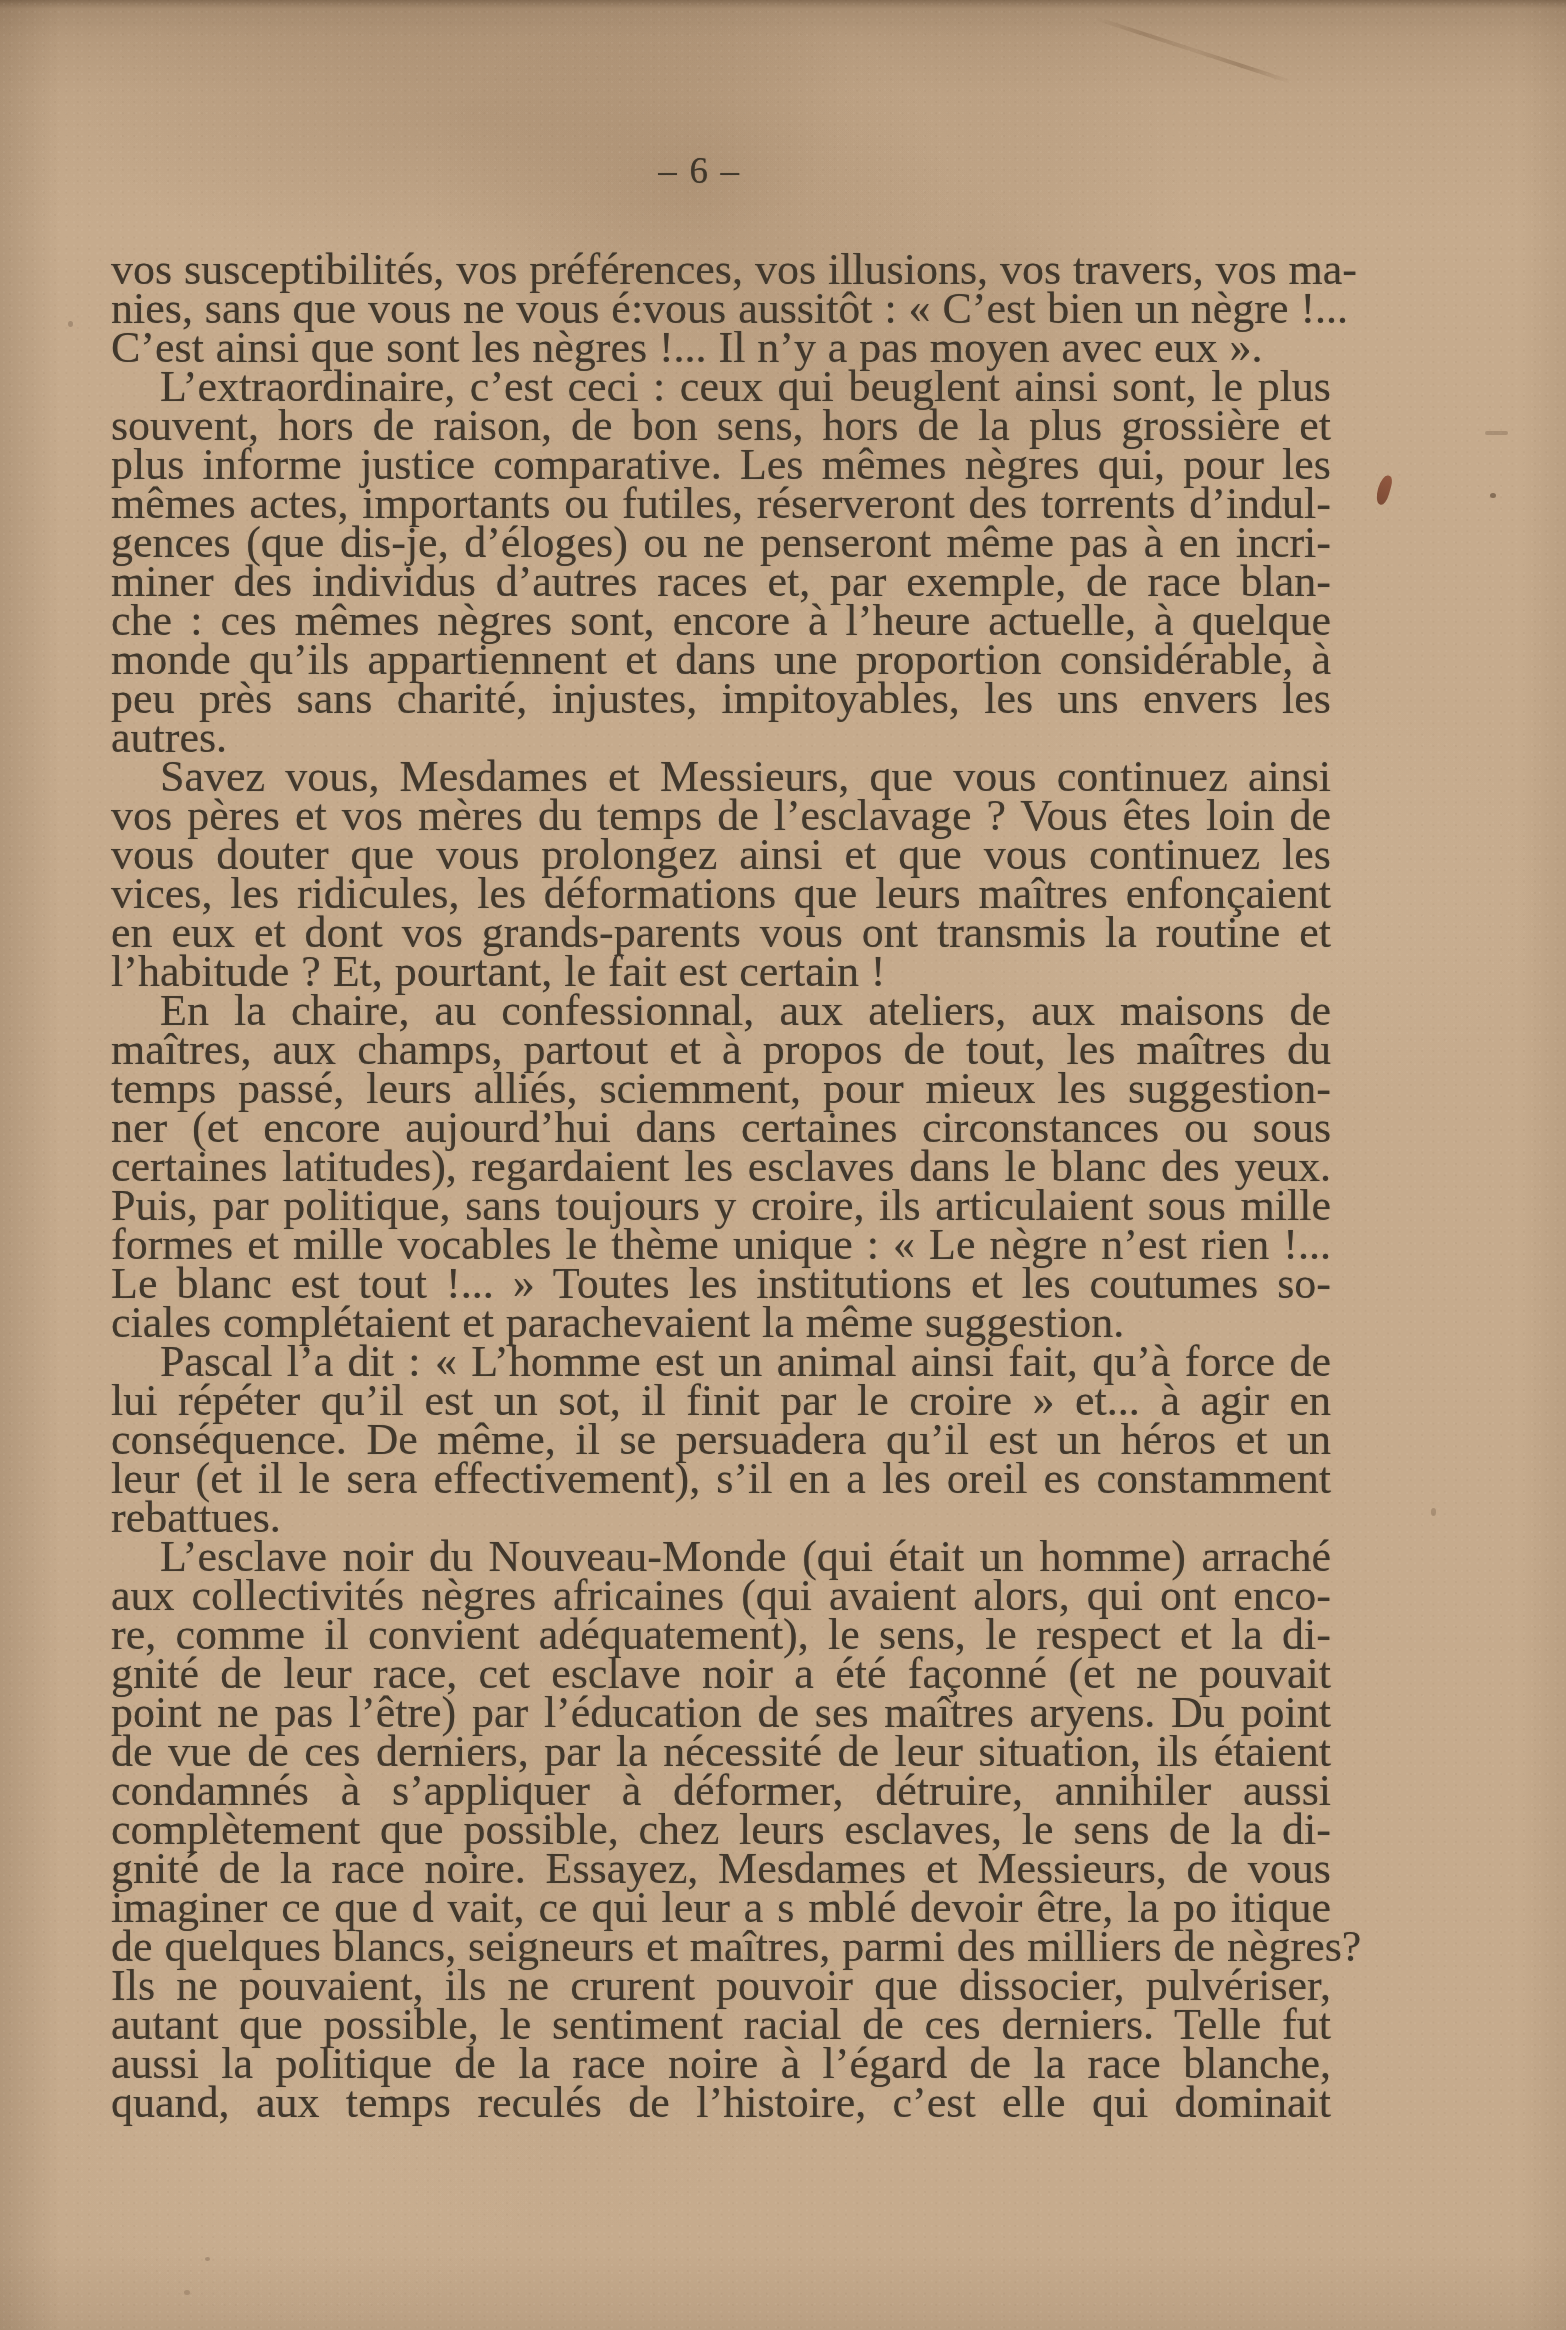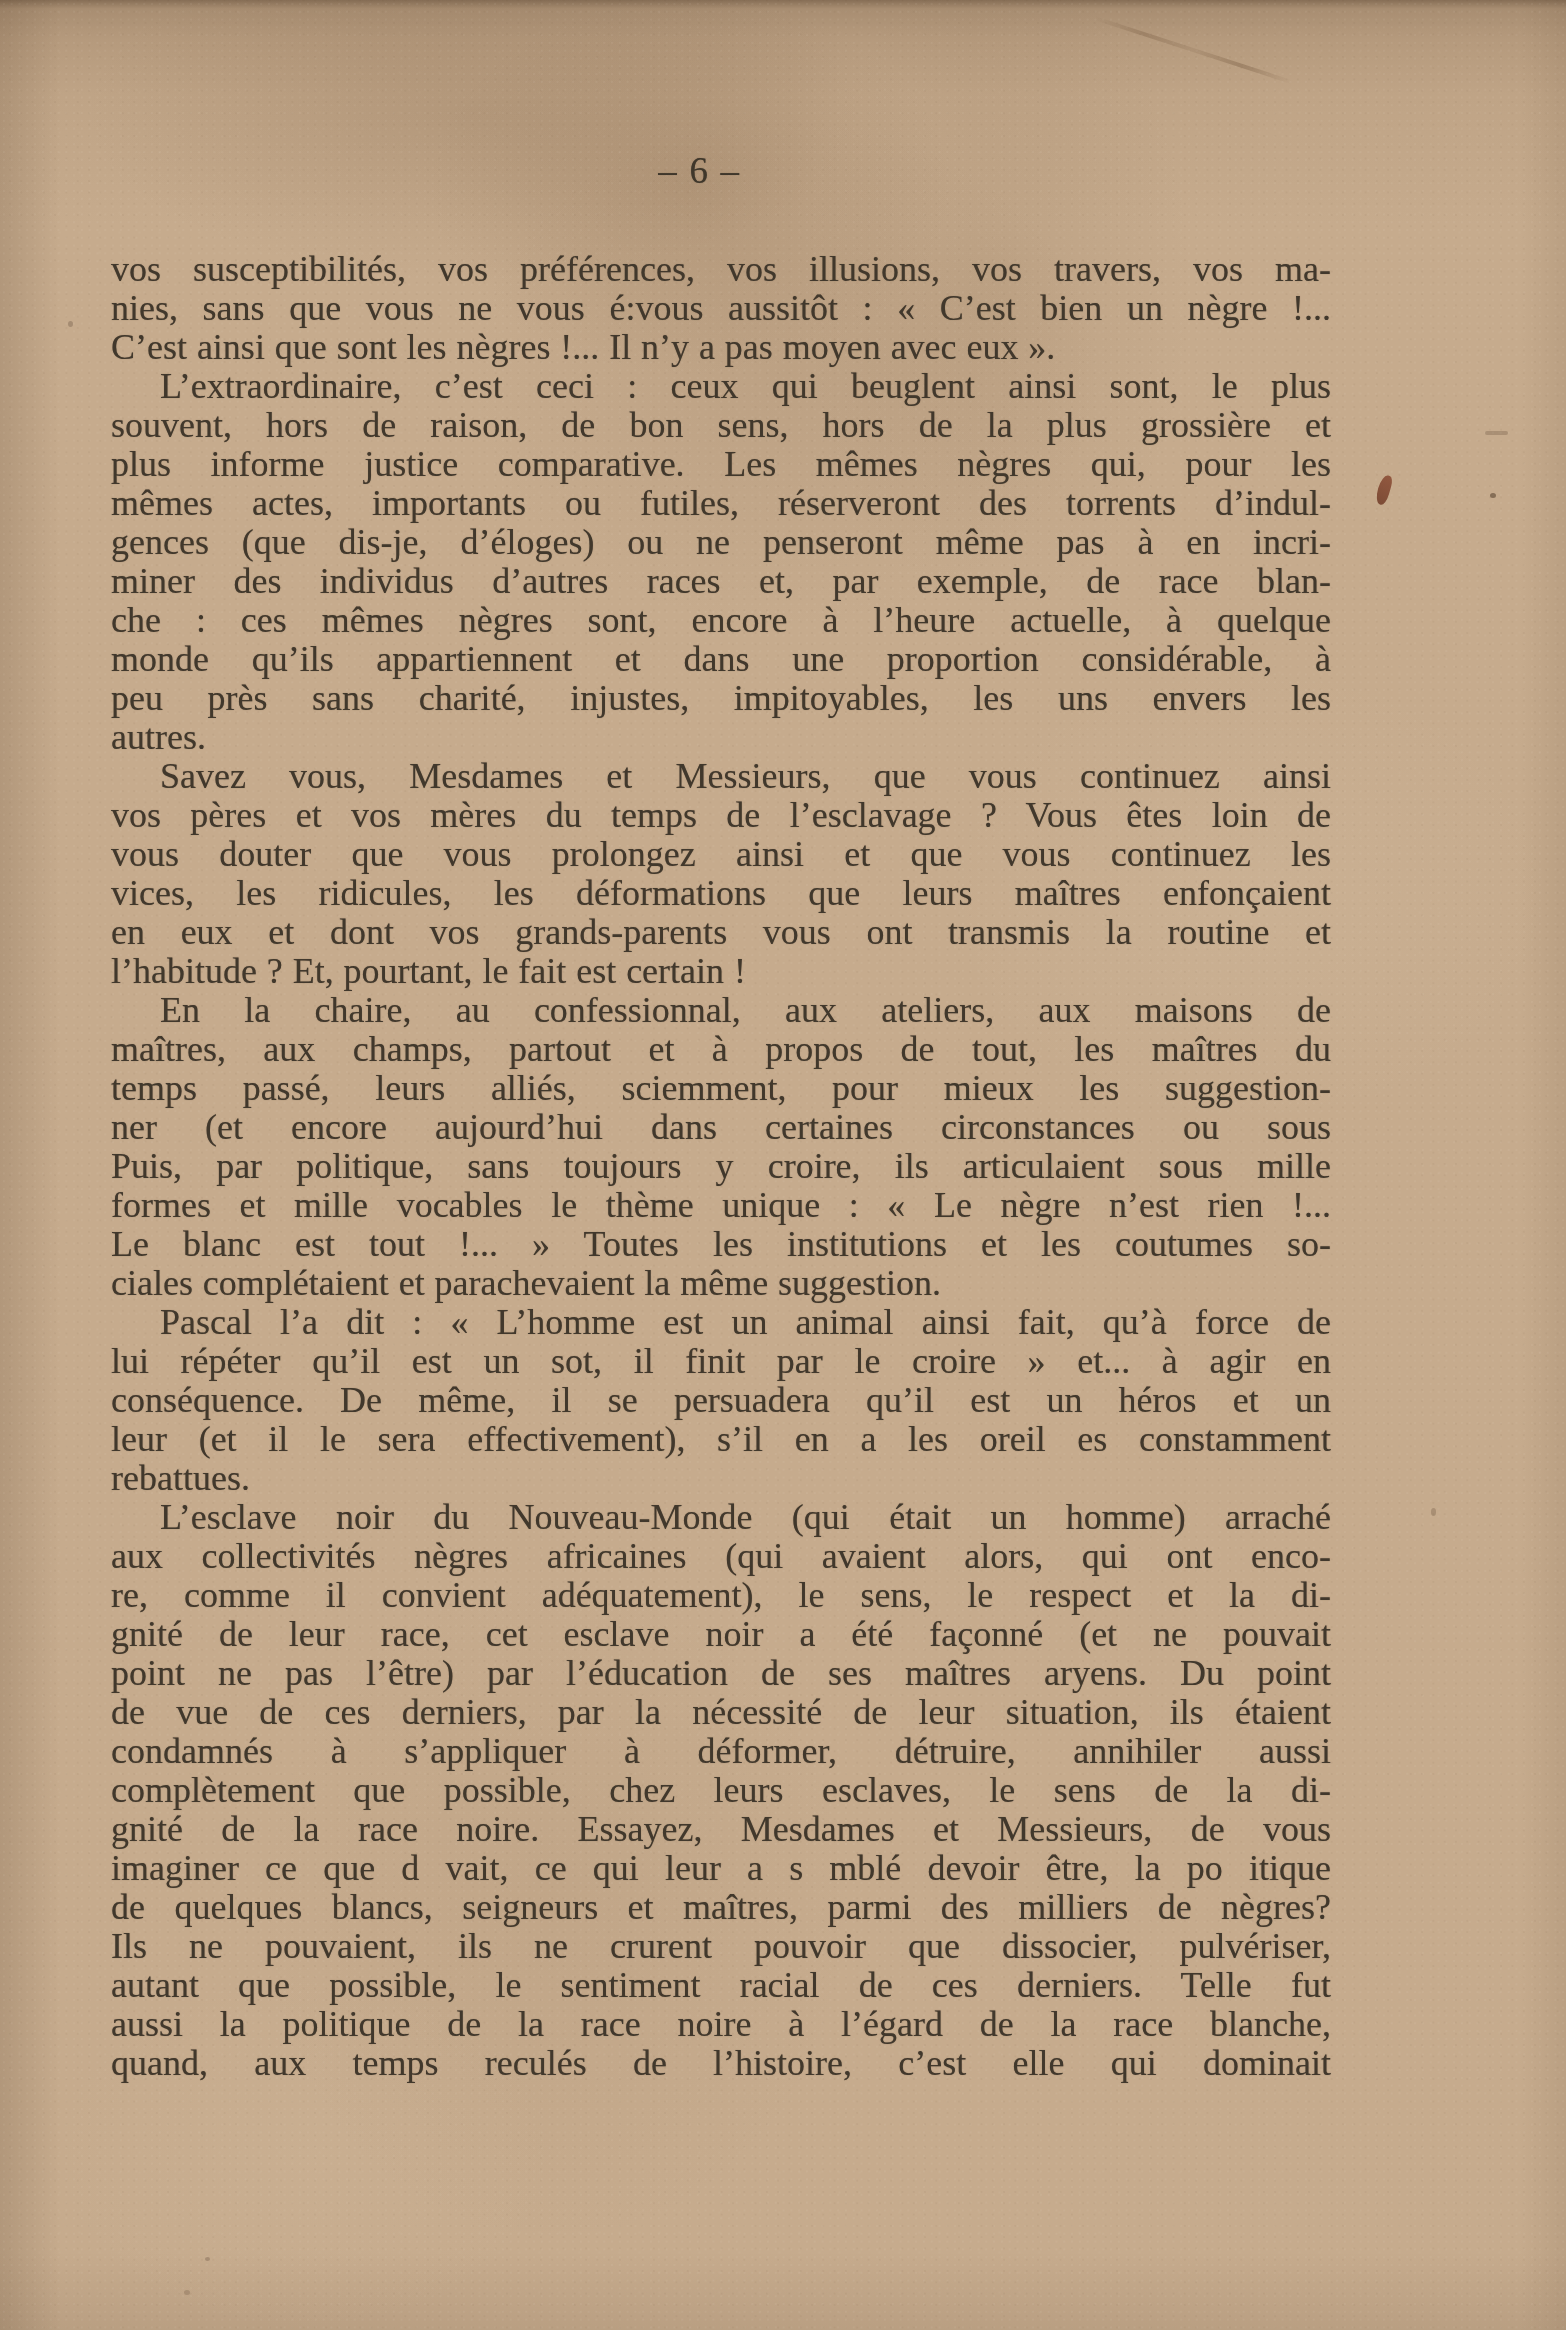"vos susceptibilités, vos préférences," .text-block { font-size: 36px -> 44px }
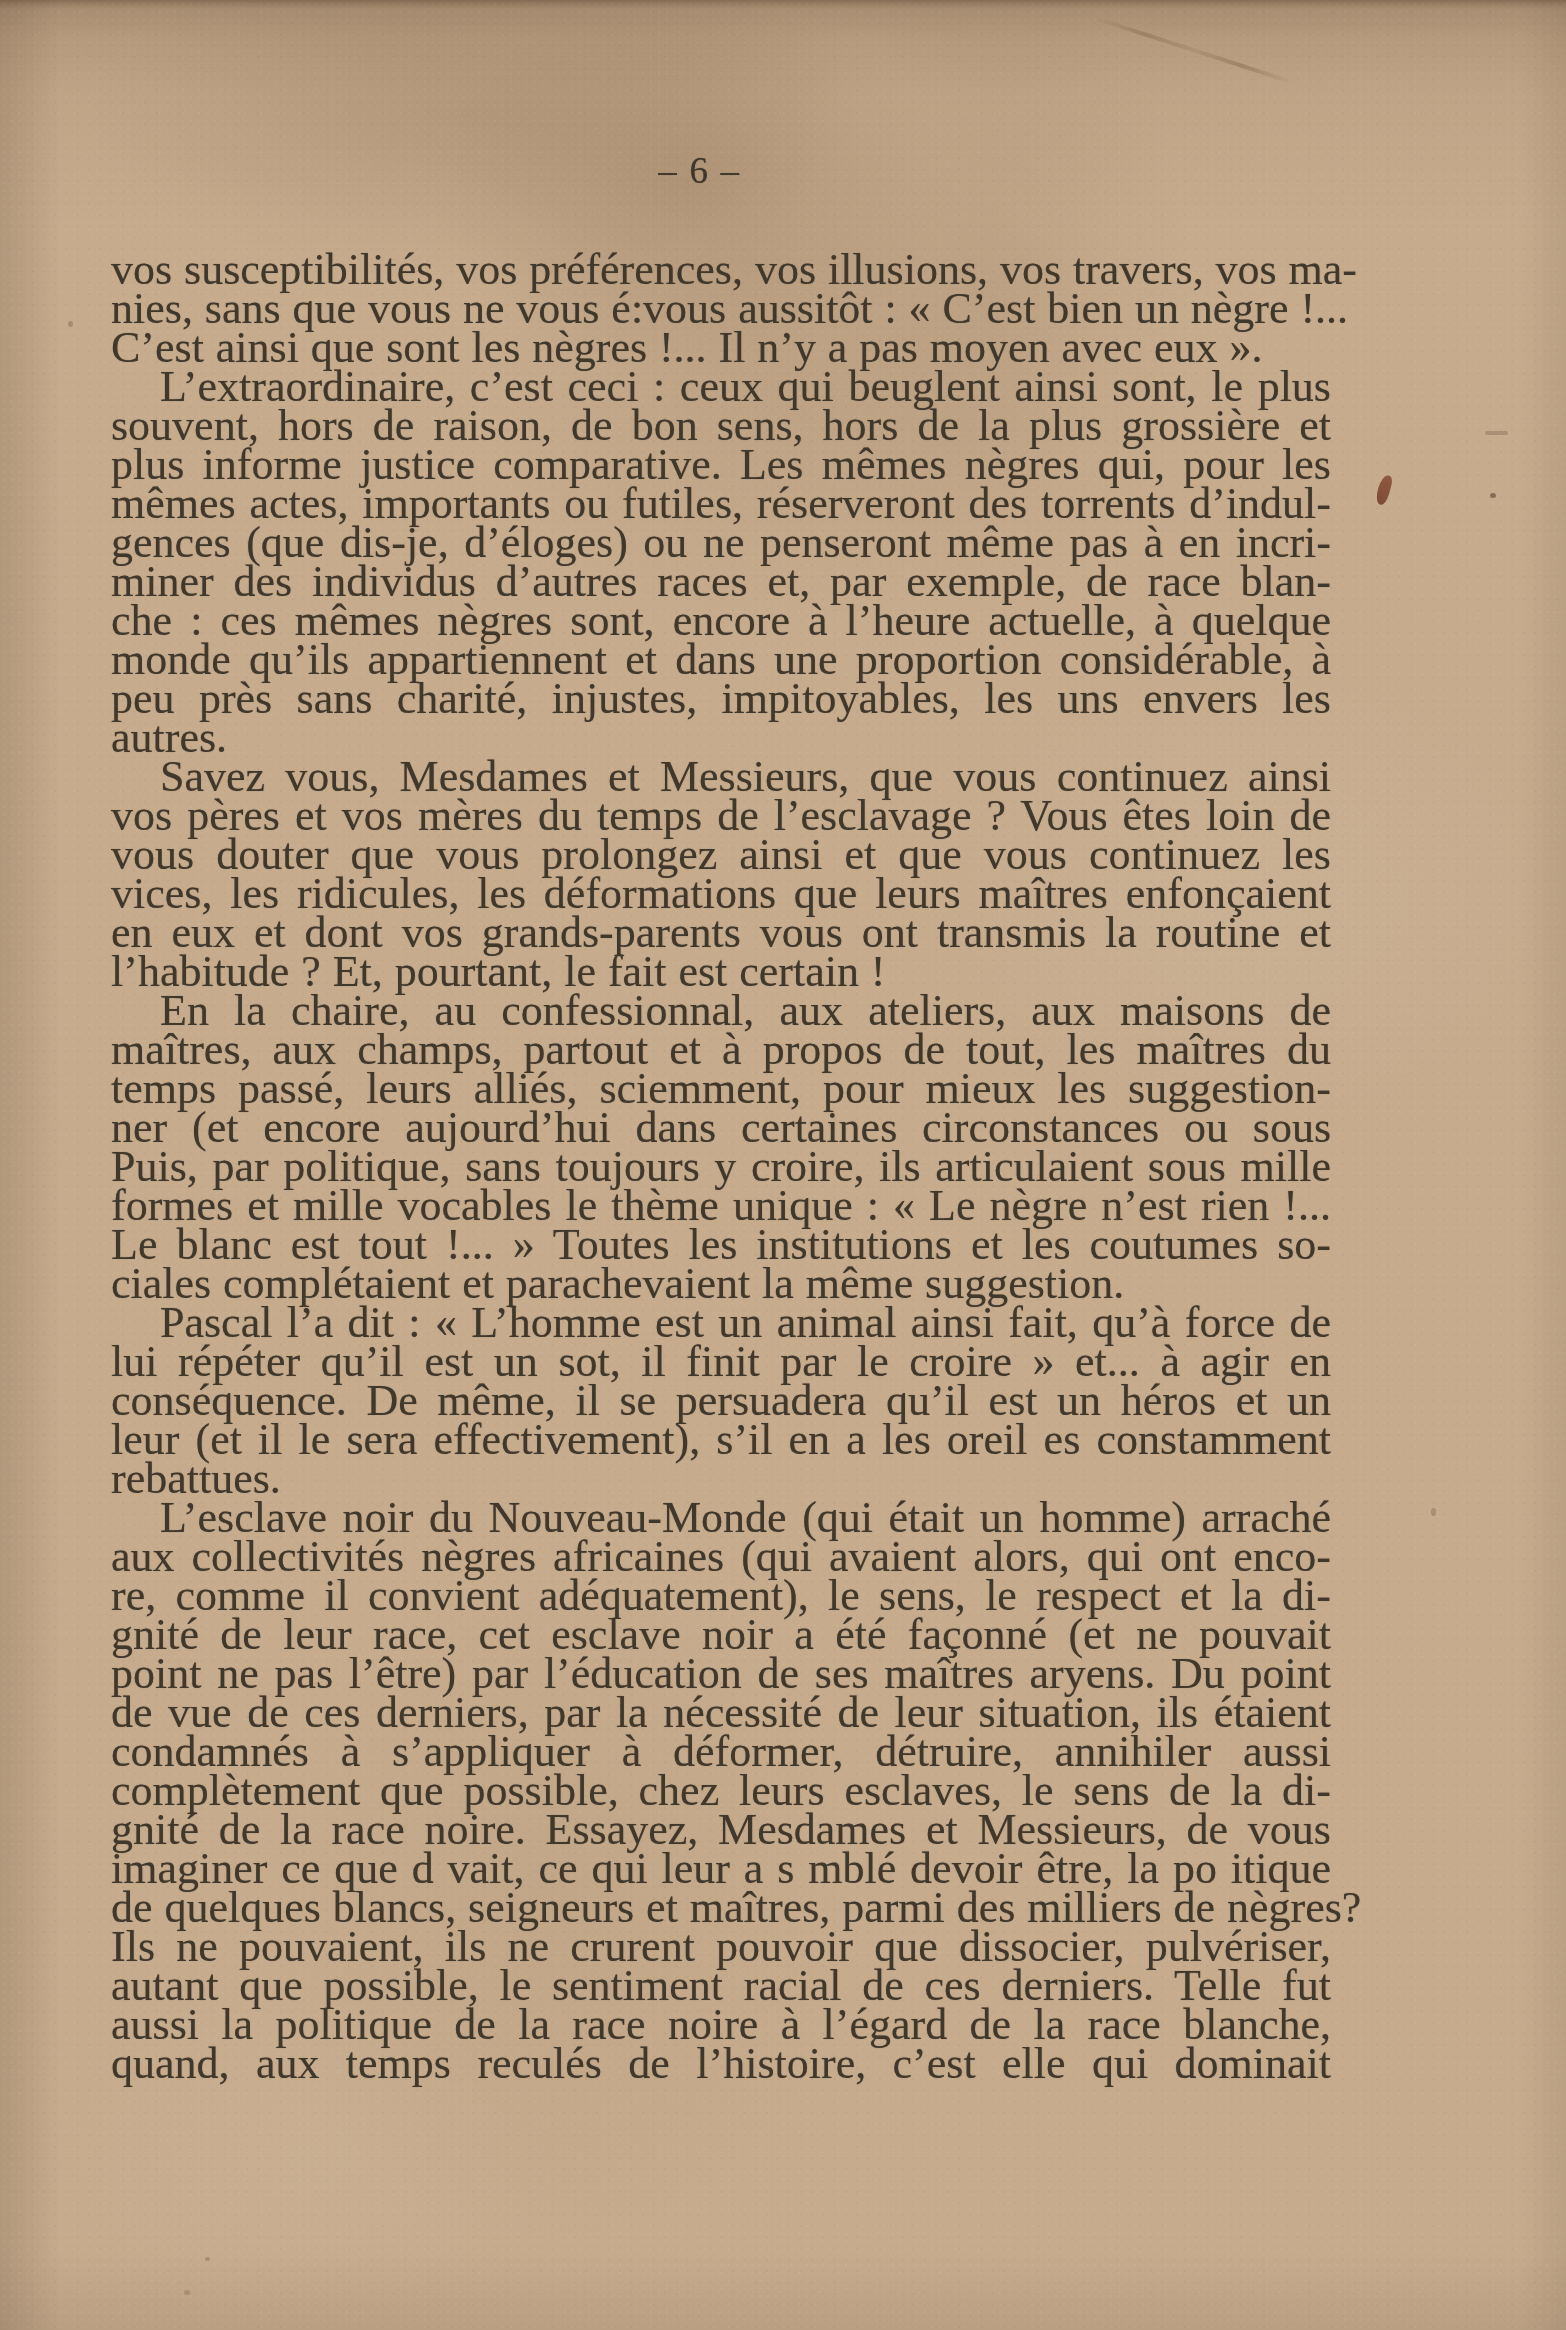"certaines latitudes), regardaient les" div.line { html: none -> <div><span>certaines latitudes), regardaient les esclaves dans le blanc des yeux.</span></div> }
